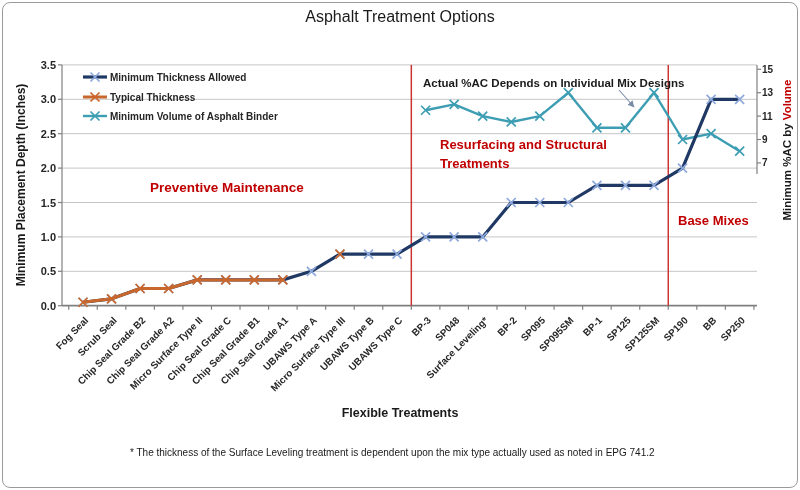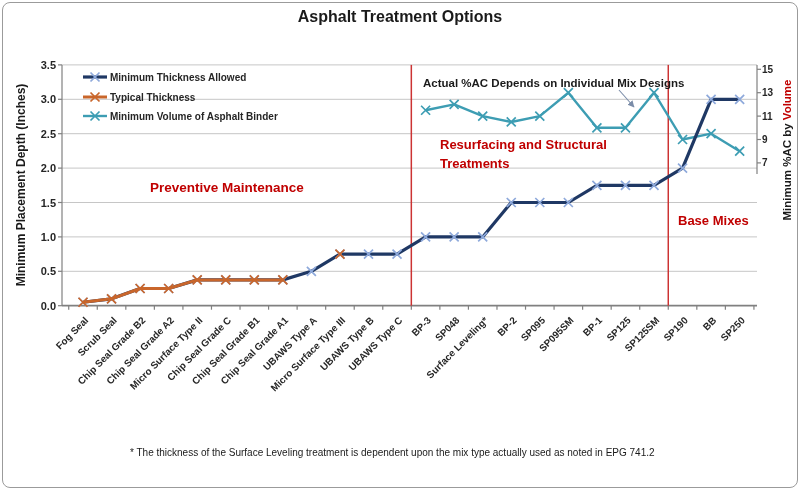"Asphalt Treatment Options" #chart-title { font-weight: bold -> normal }
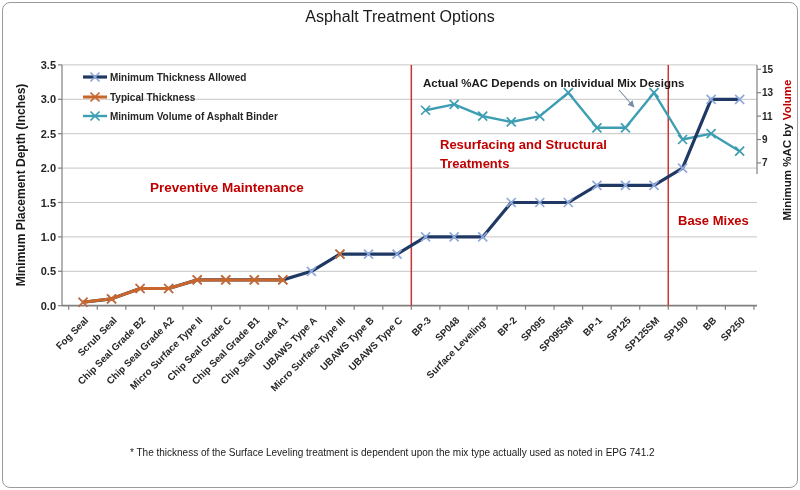"Flexible Treatments" div { html: none -> <div>Flexible Treatments</div> }
